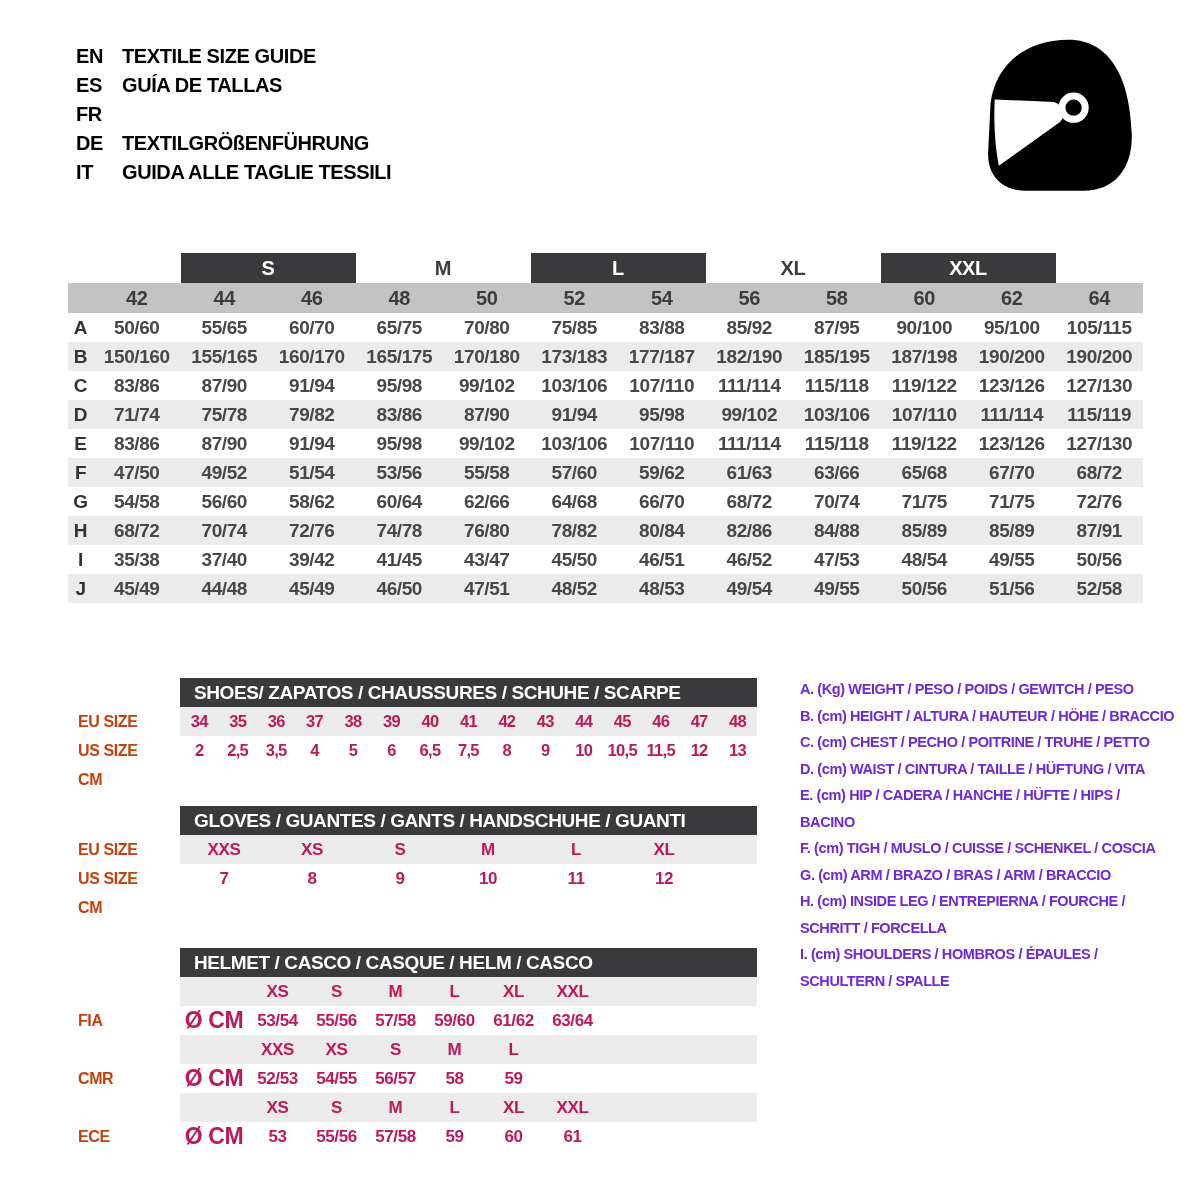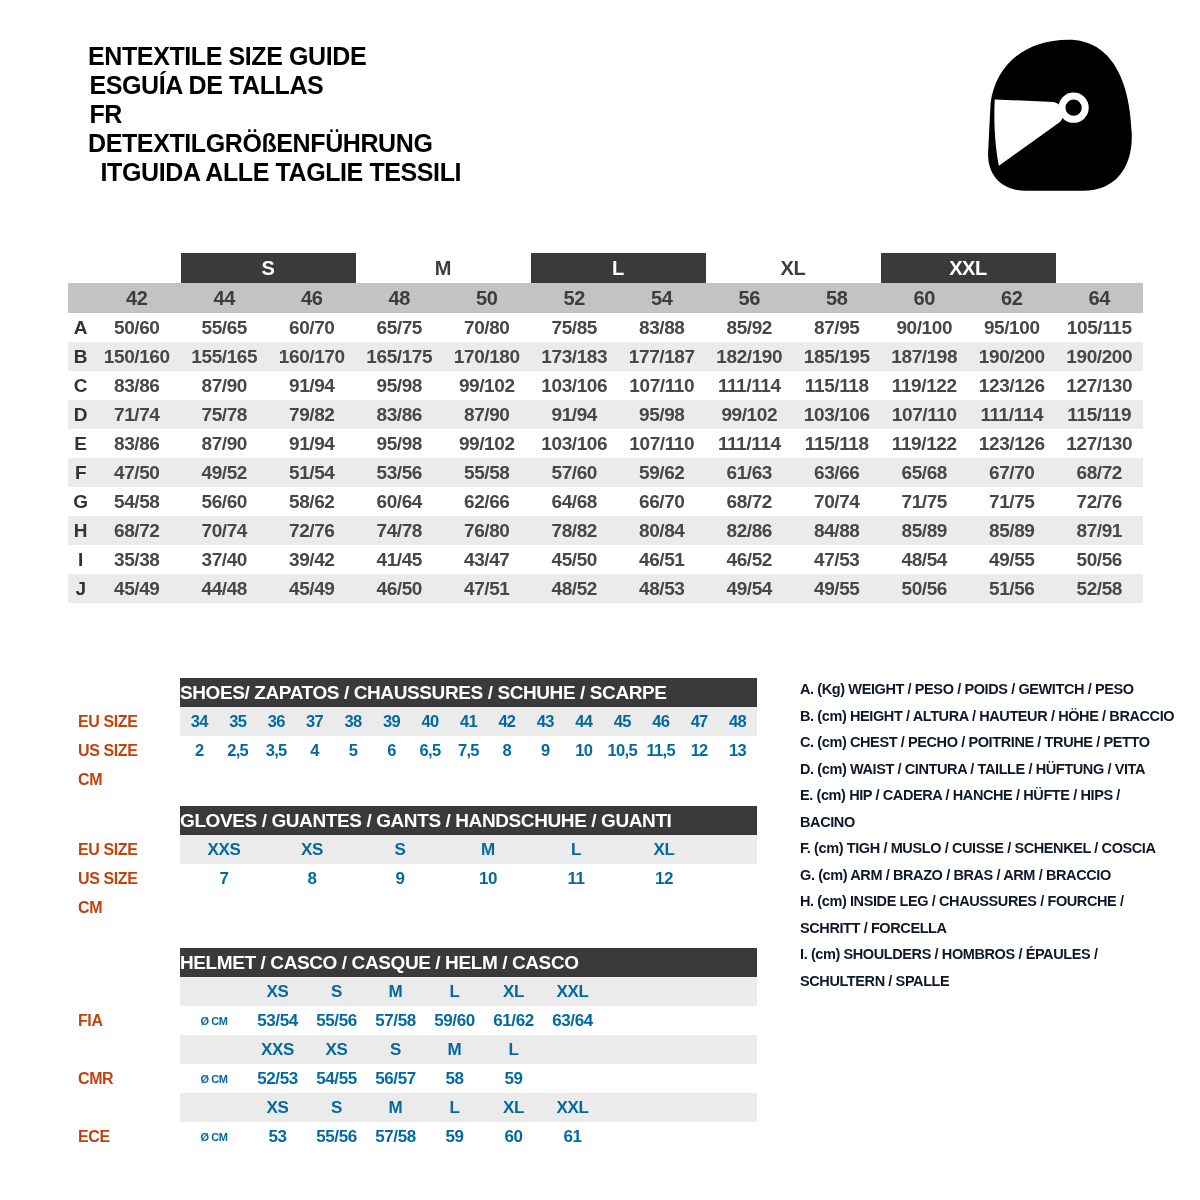"EN" .lang-row { font-size: 25px -> 20px; text-align: right -> none }
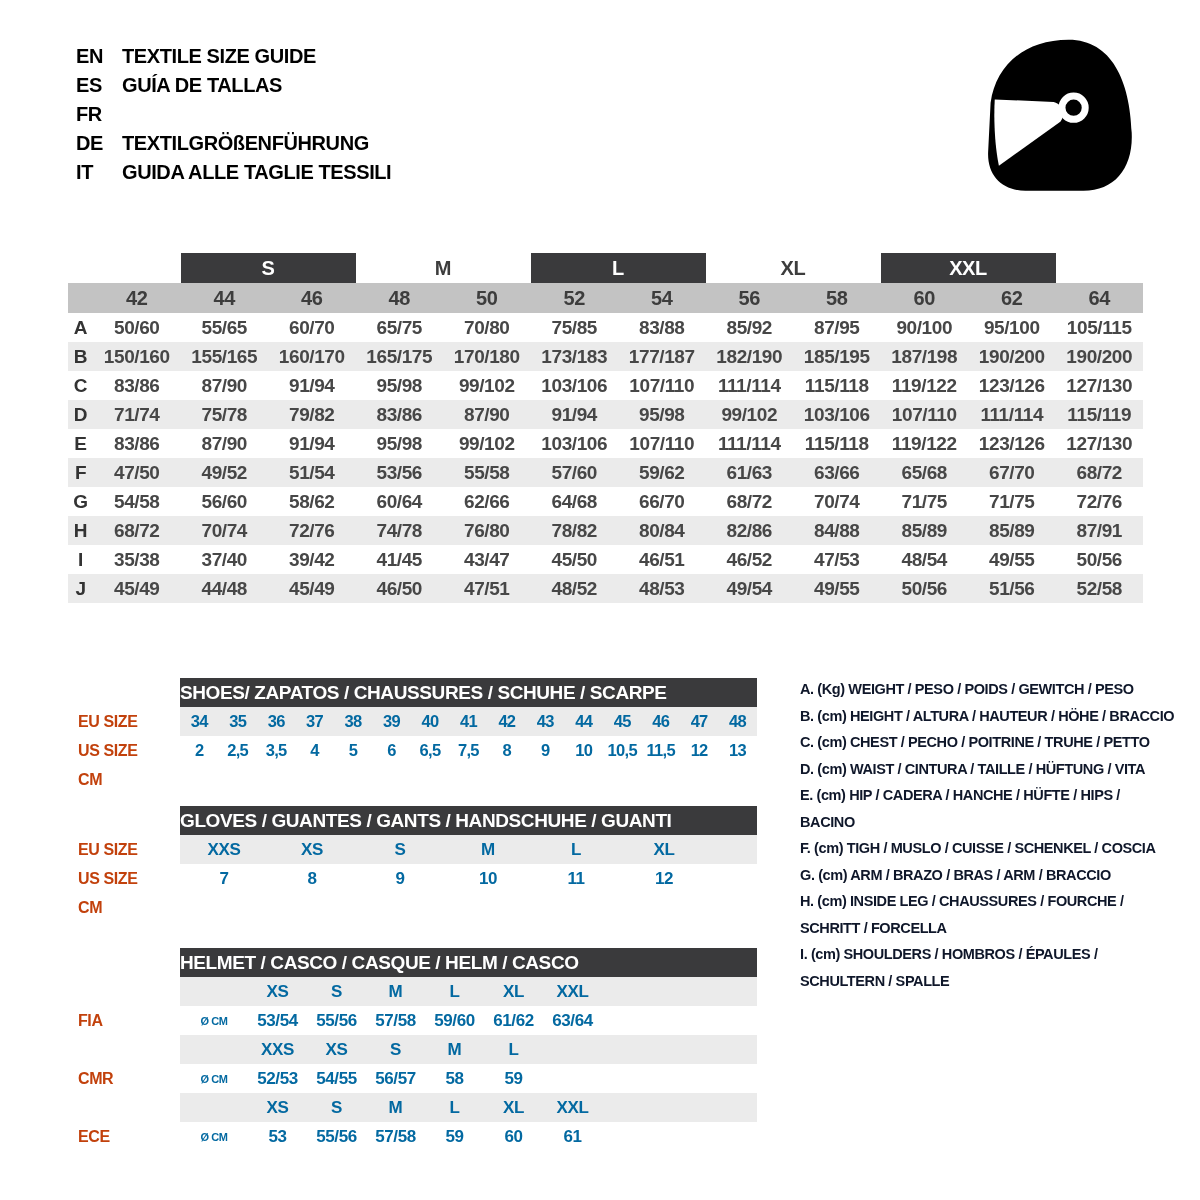"SHOES/ ZAPATOS / CHAUSSURES /" .sec-bar { padding-left: 0 -> 14px }
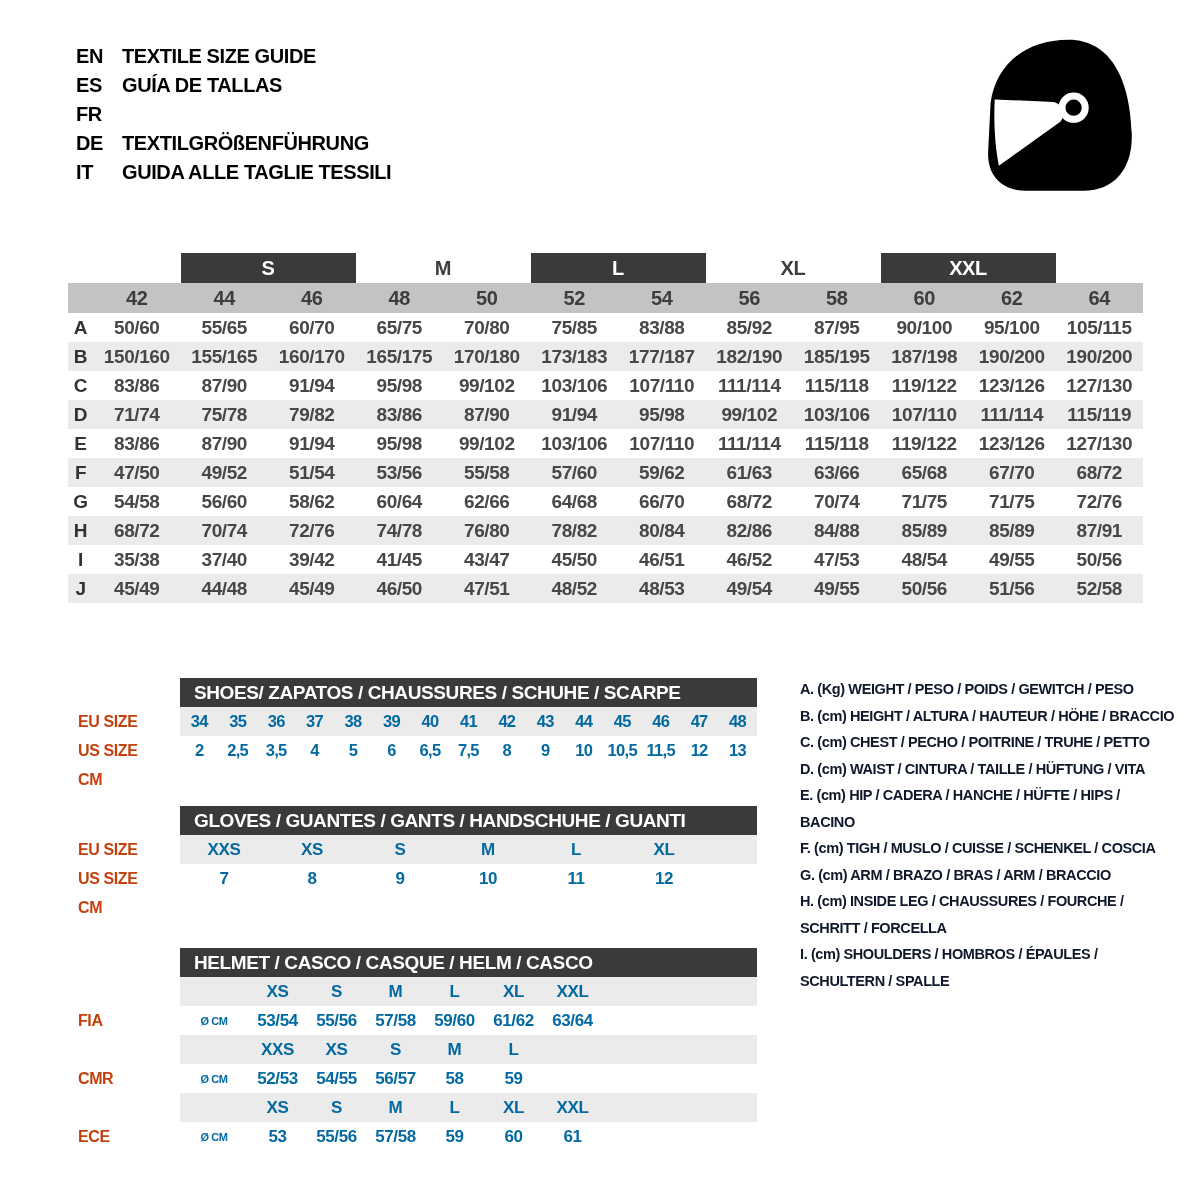"A. (Kg) WEIGHT / PESO" .legend-item { color: #0f172a -> #6d28d9 }
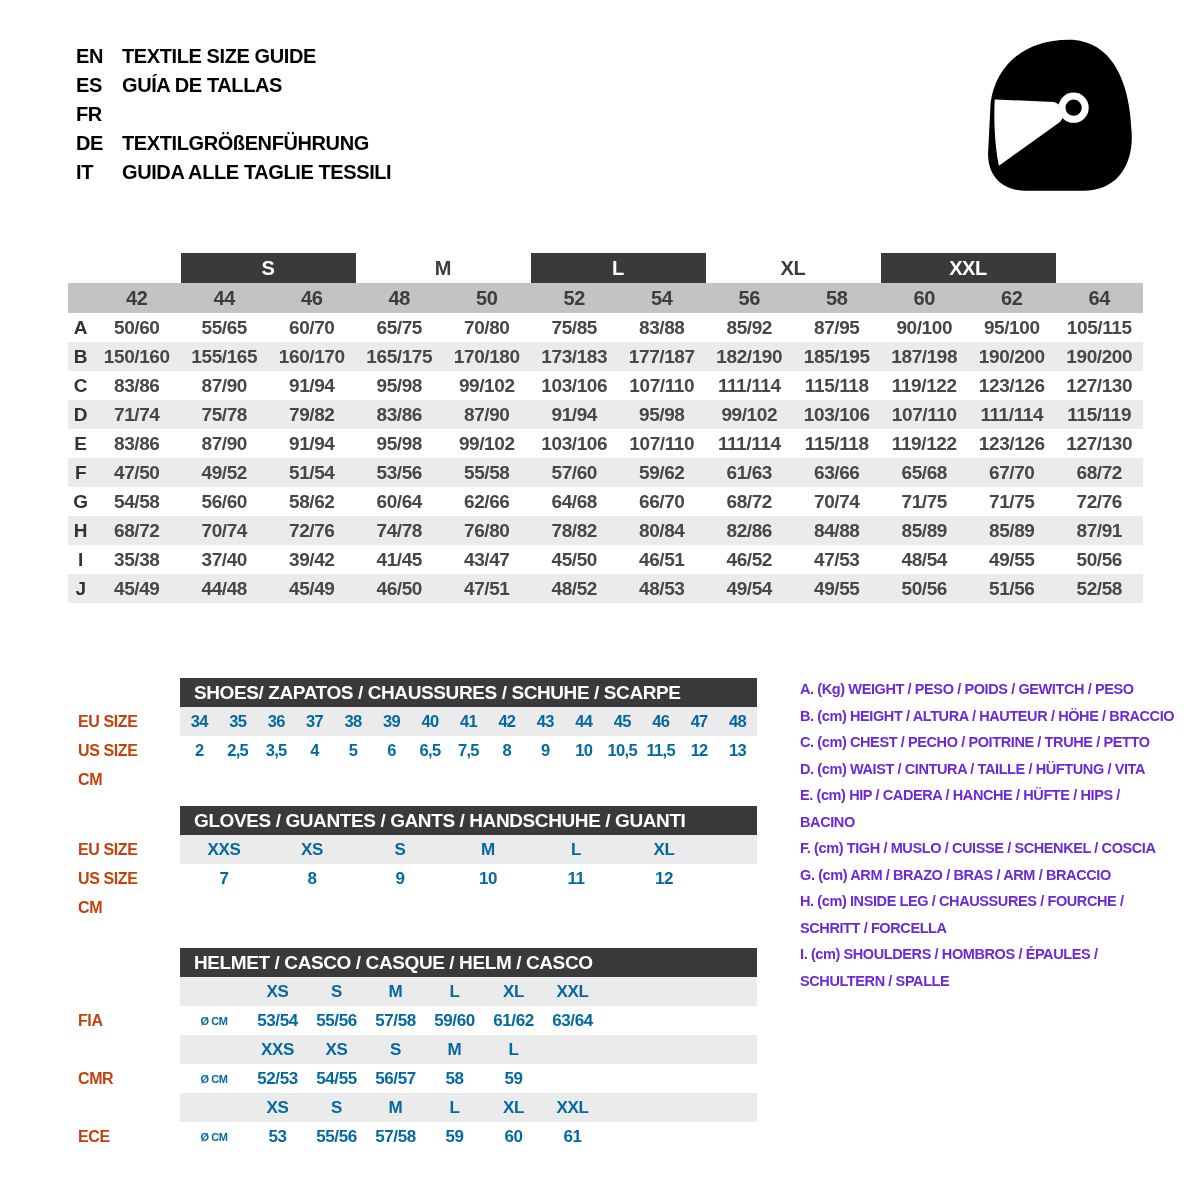"34" .vrow { color: #0369a1 -> #be185d }
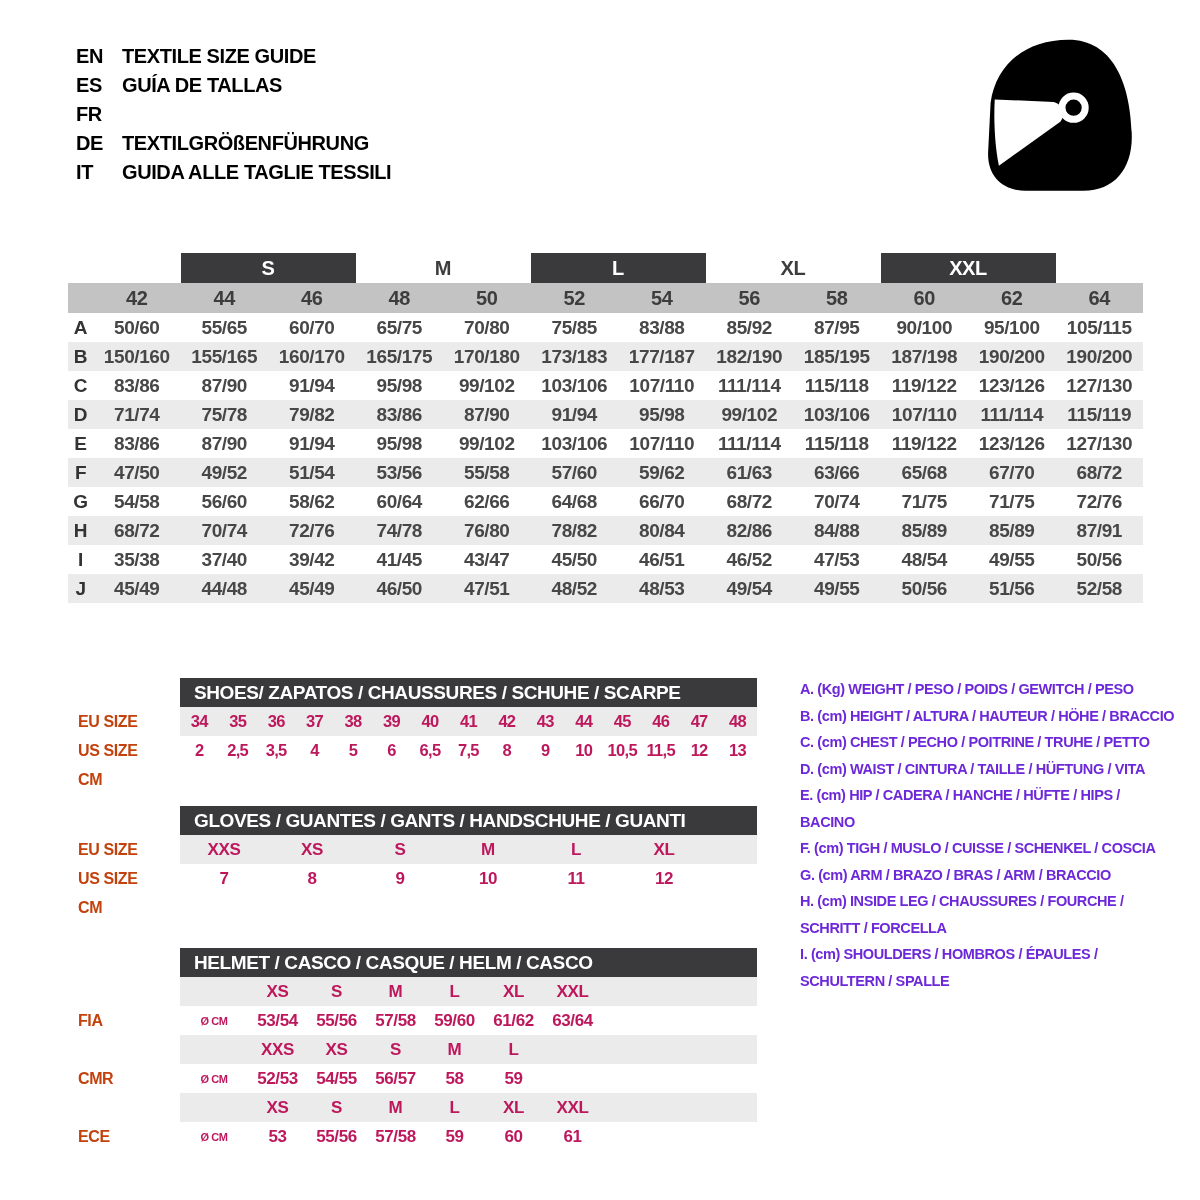"H. (cm) INSIDE LEG /" div.legend-item { text: CHAUSSURES -> ENTREPIERNA }
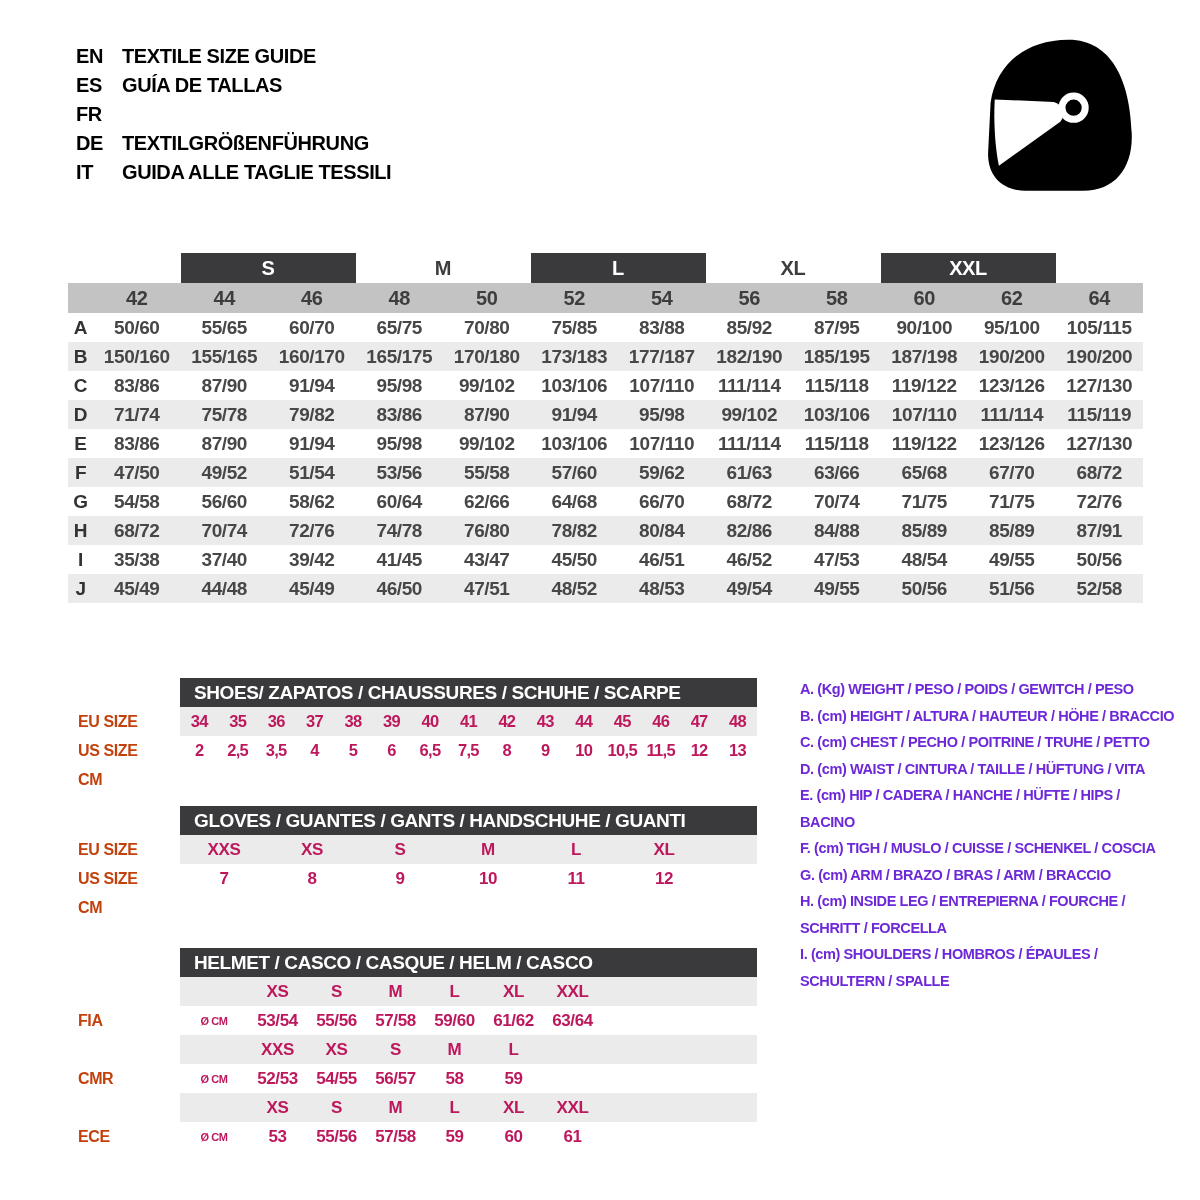"Ø CM" .helm-unit { font-size: 11px -> 23px }
